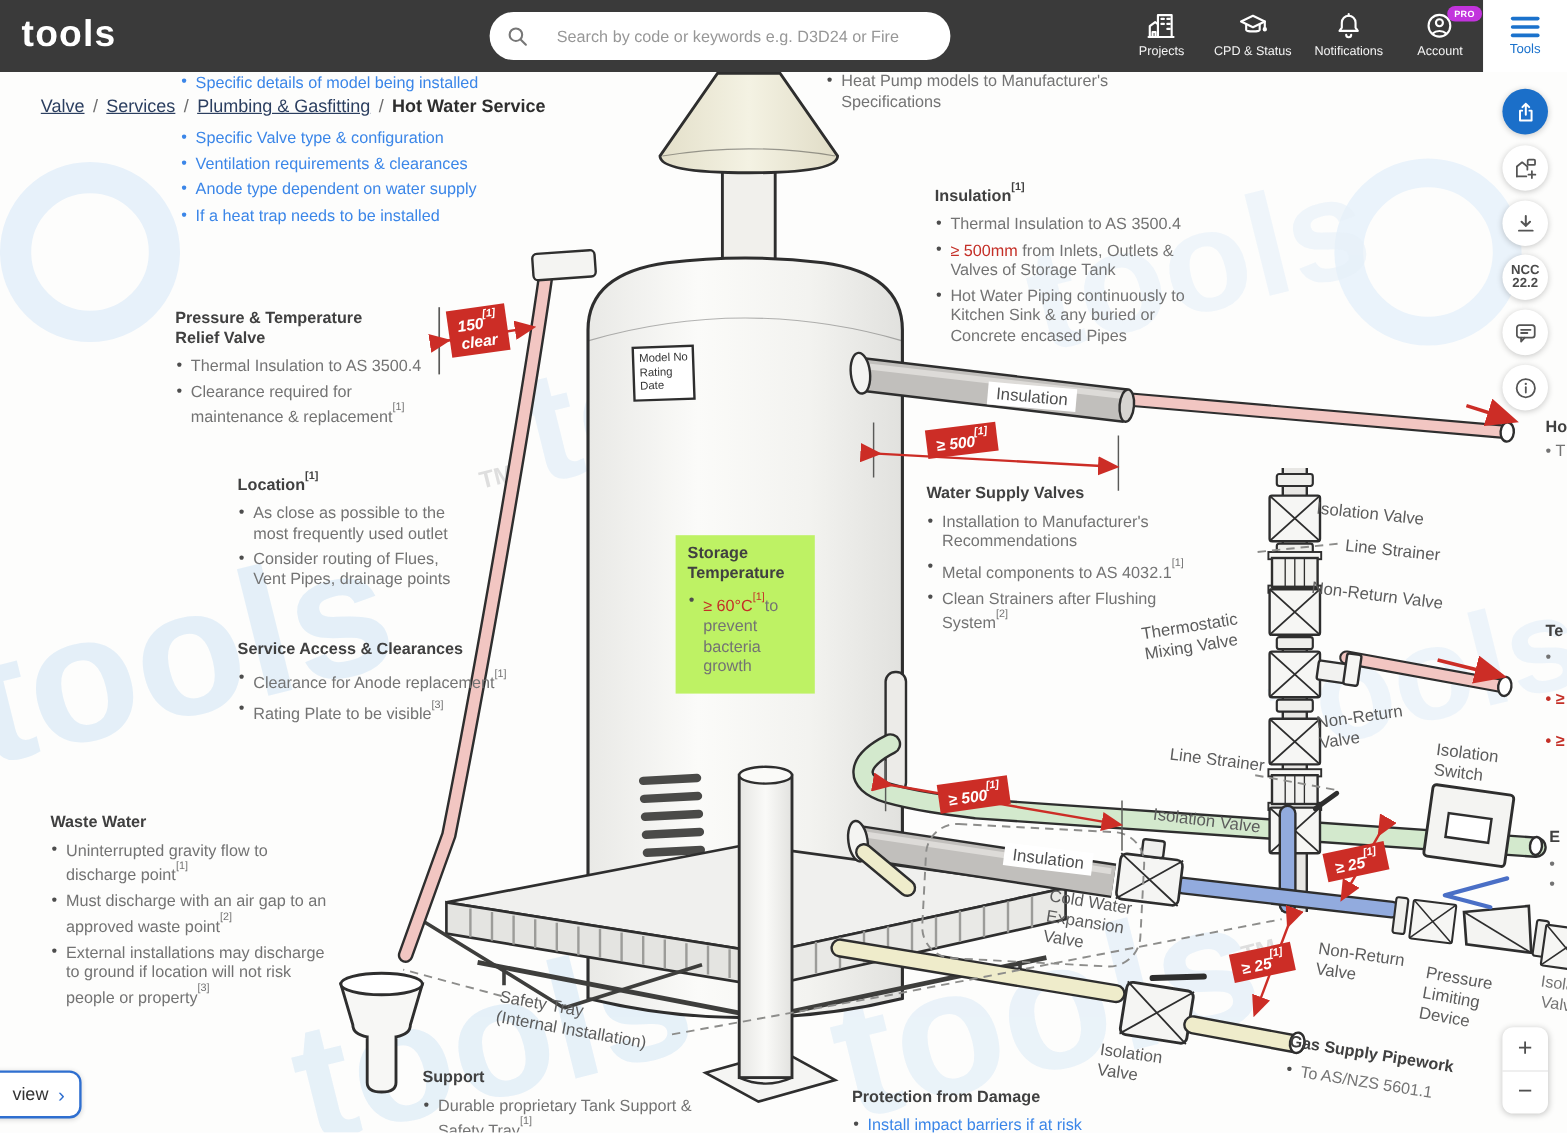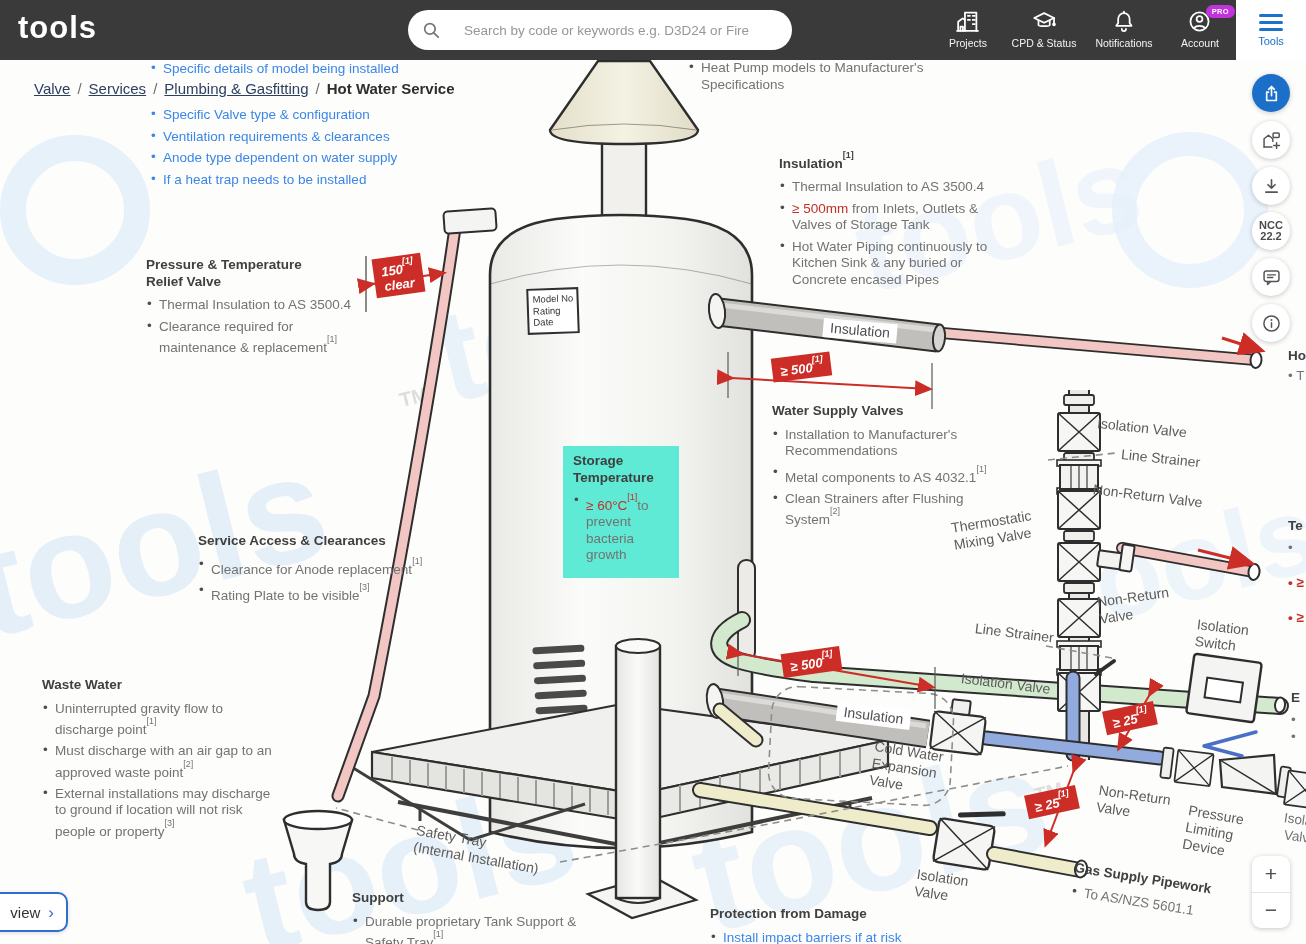"Location[1]" div.ann { html: none -> <div> <div><span>Location</span><sup>[1]</sup></div> <ul> <li><span>As close as possible to the most frequently used outlet</span></li> <li><span>Consider routing of Flues, Vent Pipes, drainage points</span></li> </ul> </div> }
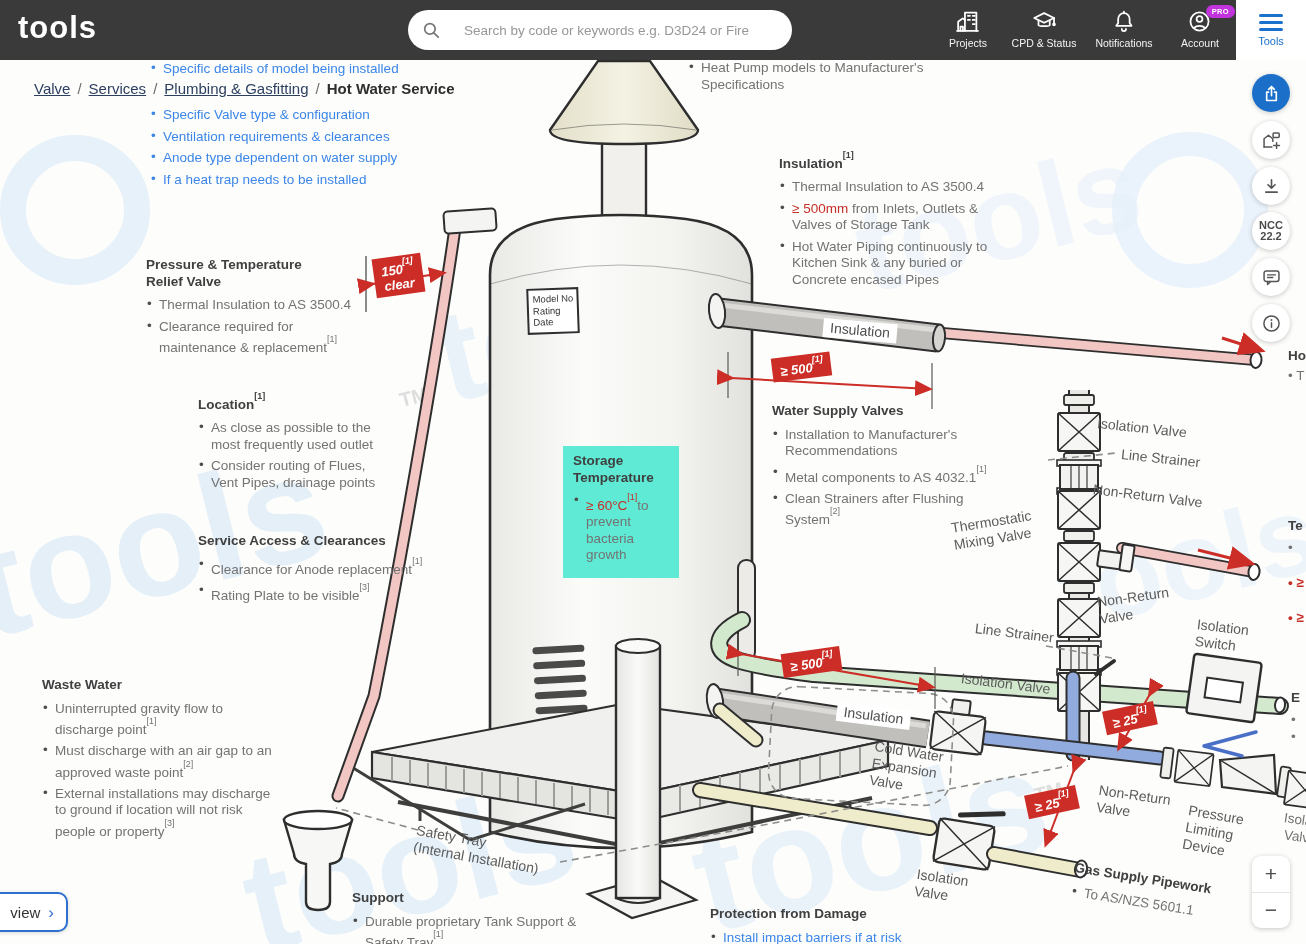"Storage" .storagebox { background: #5eead4 -> #bef264 }
